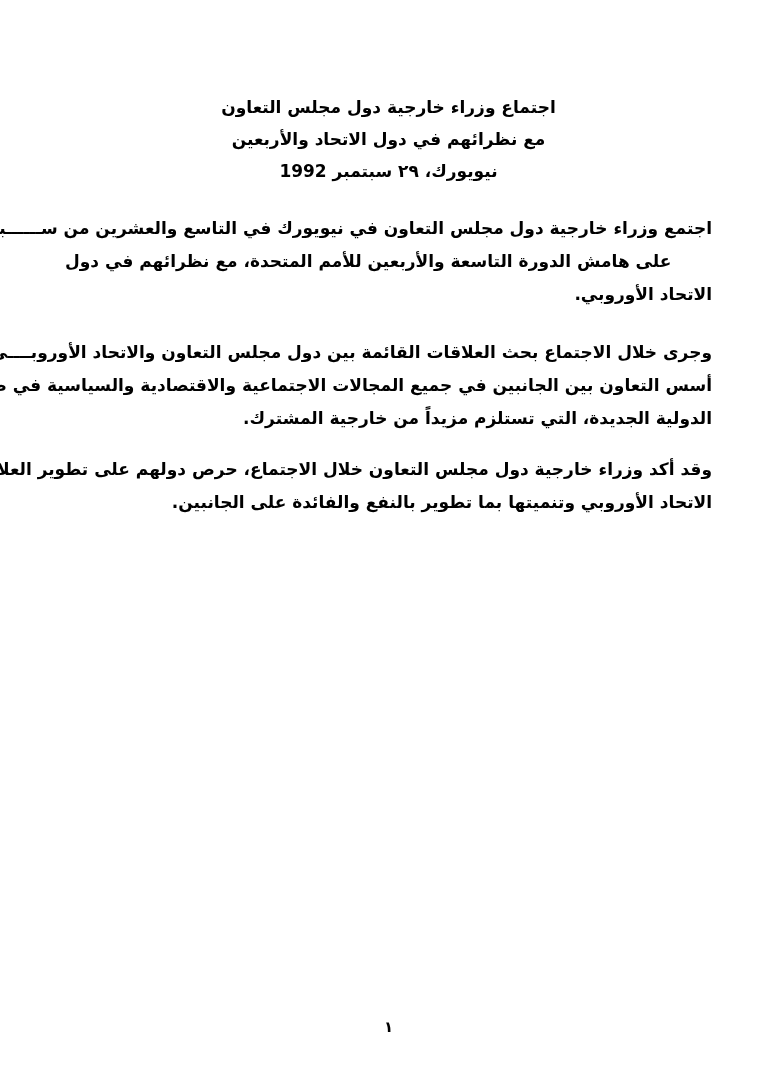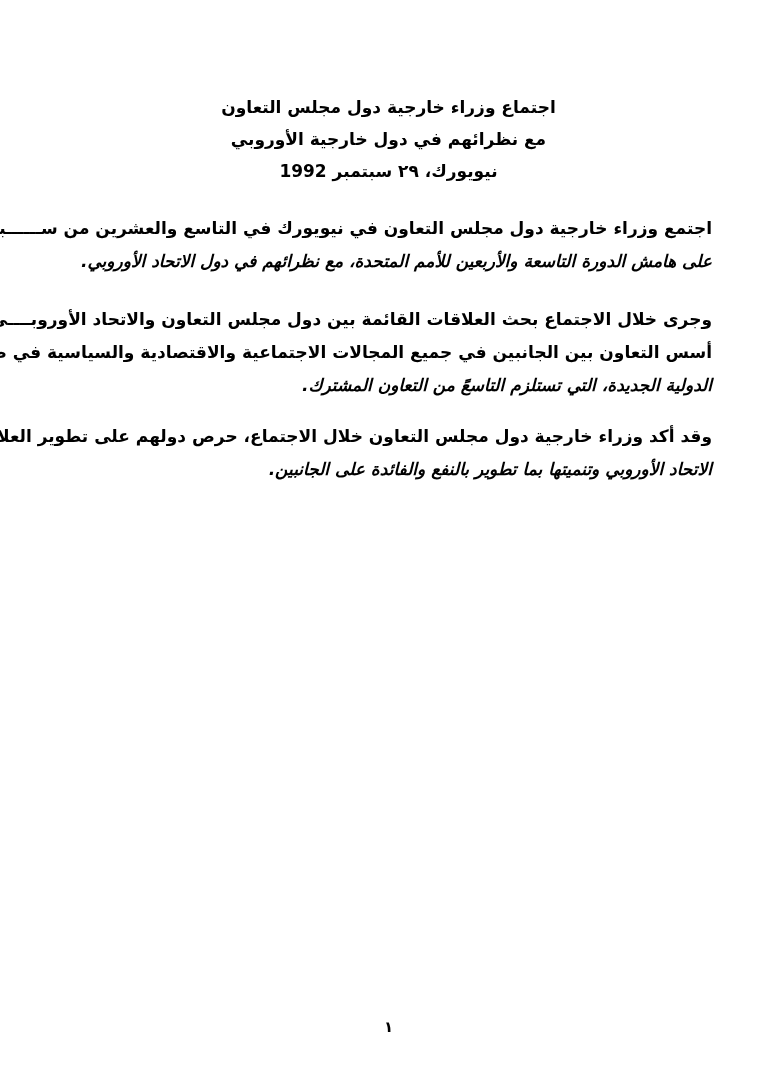"مع نظرائهم في دول خارجية" div { text: خارجية الأوروبي -> الاتحاد والأربعين }
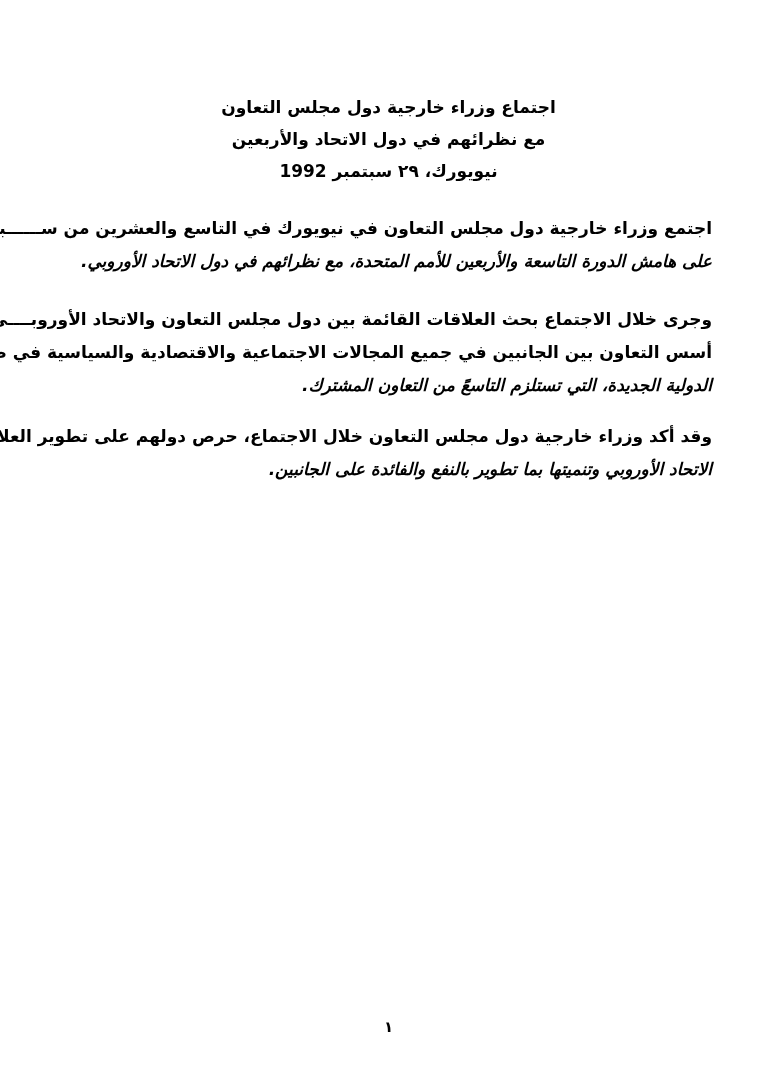"على هامش الدورة التاسعة والأربعين" .paragraph .lline { font-style: italic -> none; text-align: right -> left }
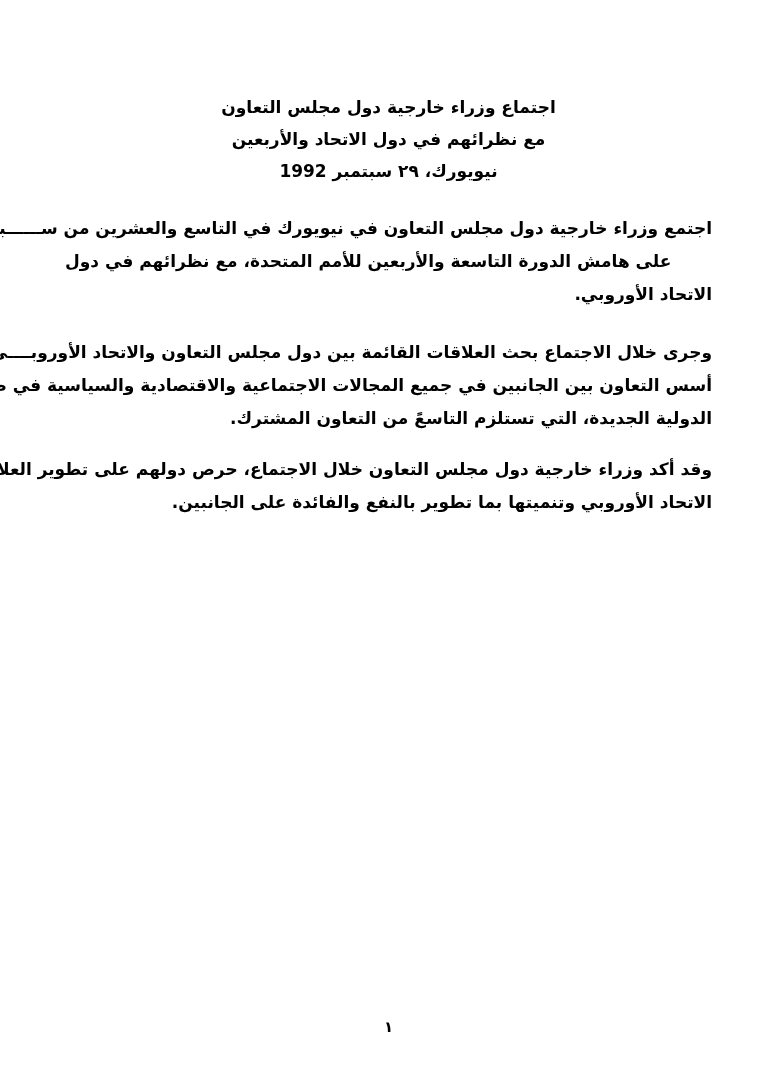"الدولية الجديدة، التي تستلزم التاسعً" div.lline { text: التاسعً من التعاون -> مزيداً من خارجية }
